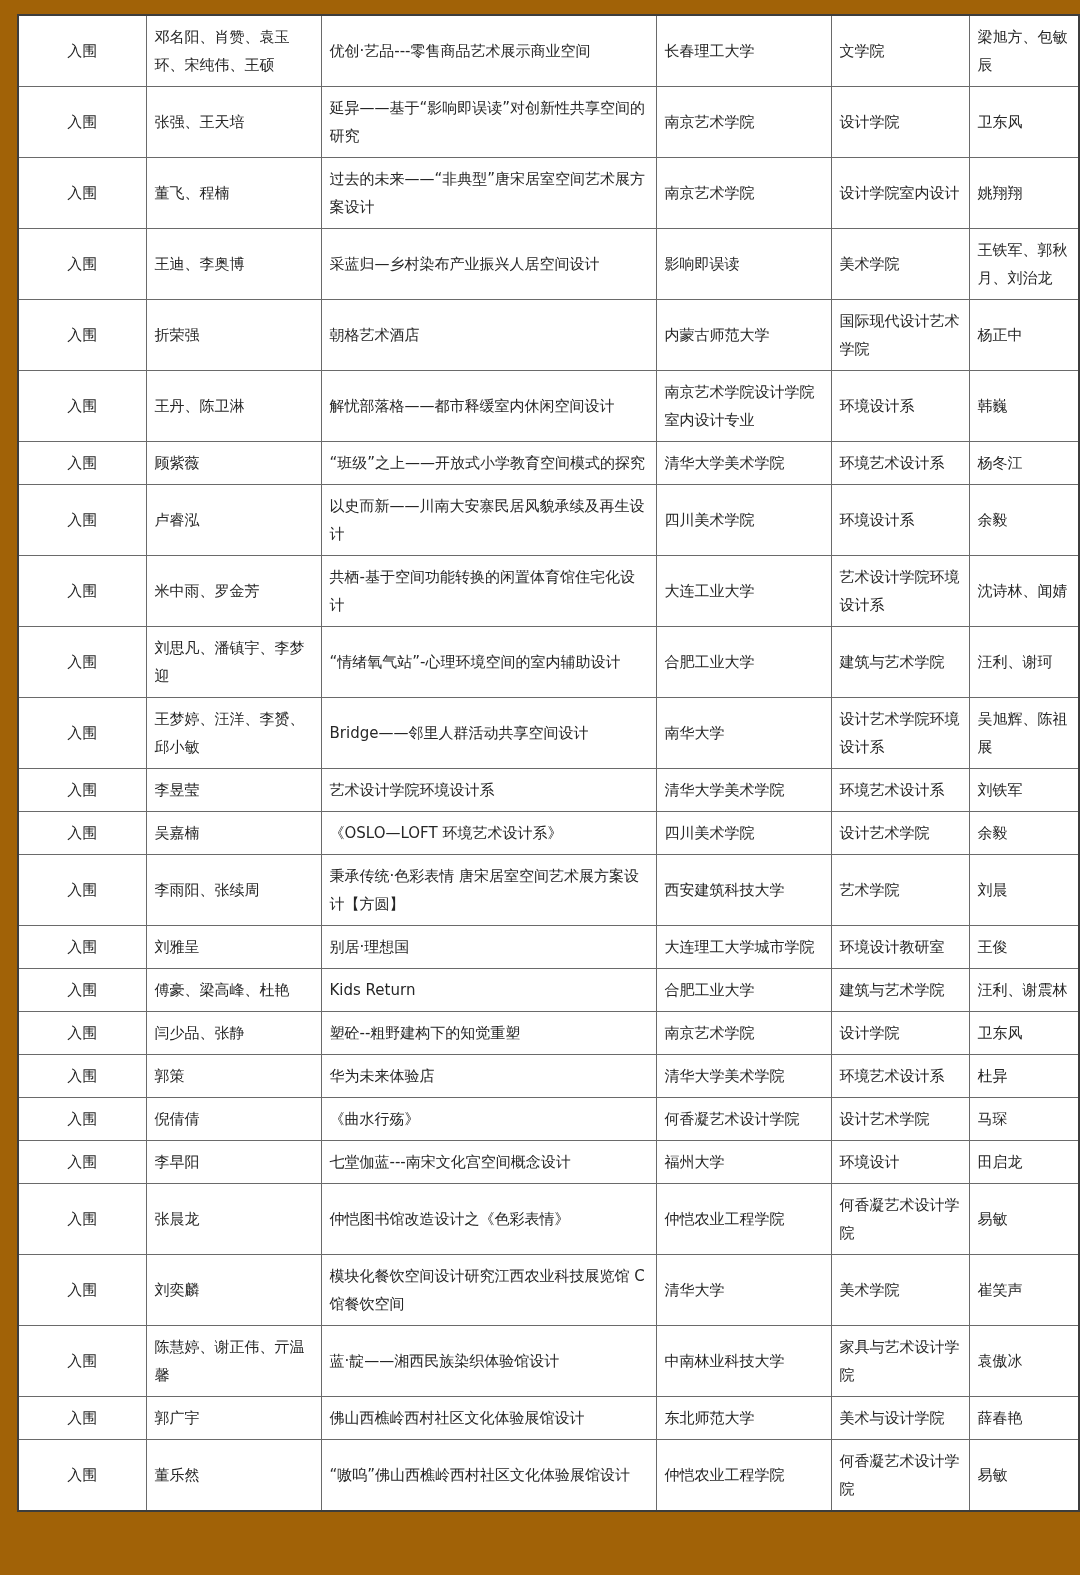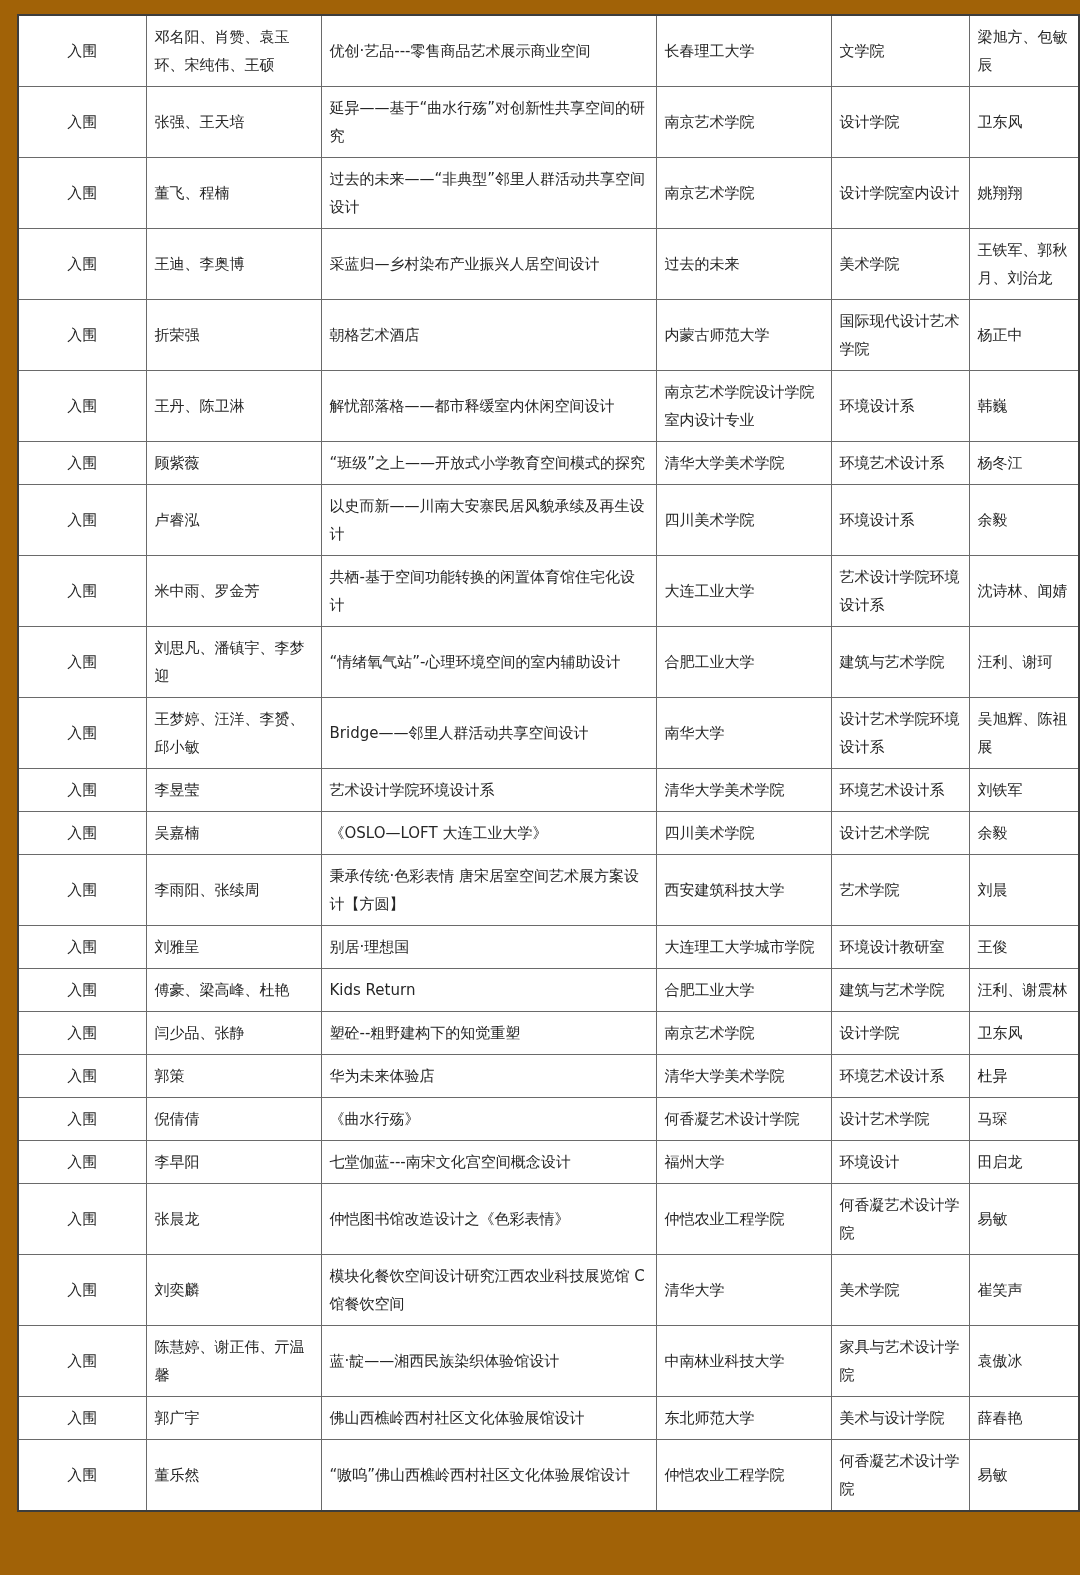"延异——基于“曲水行殇”对创新性共享空间的研究" td.cell-title { text: 曲水行殇 -> 影响即误读 }
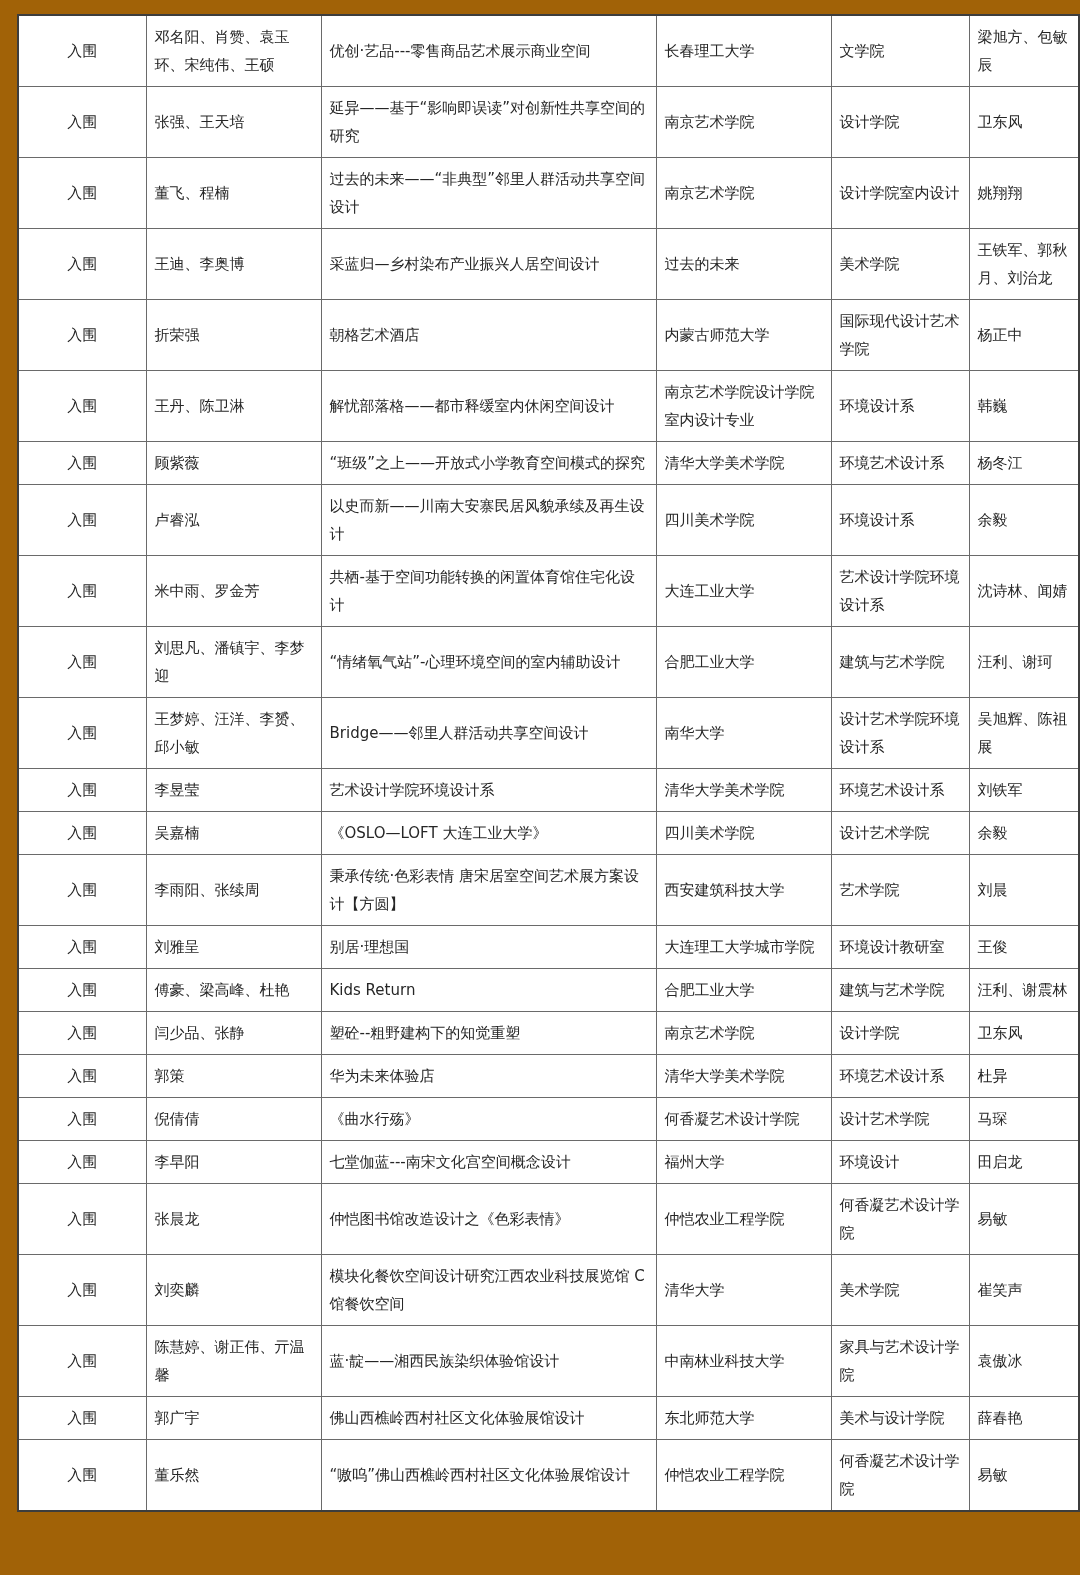"过去的未来——“非典型”邻里人群活动共享空间设计" td.cell-title { text: 邻里人群活动共享空间 -> 唐宋居室空间艺术展方案 }
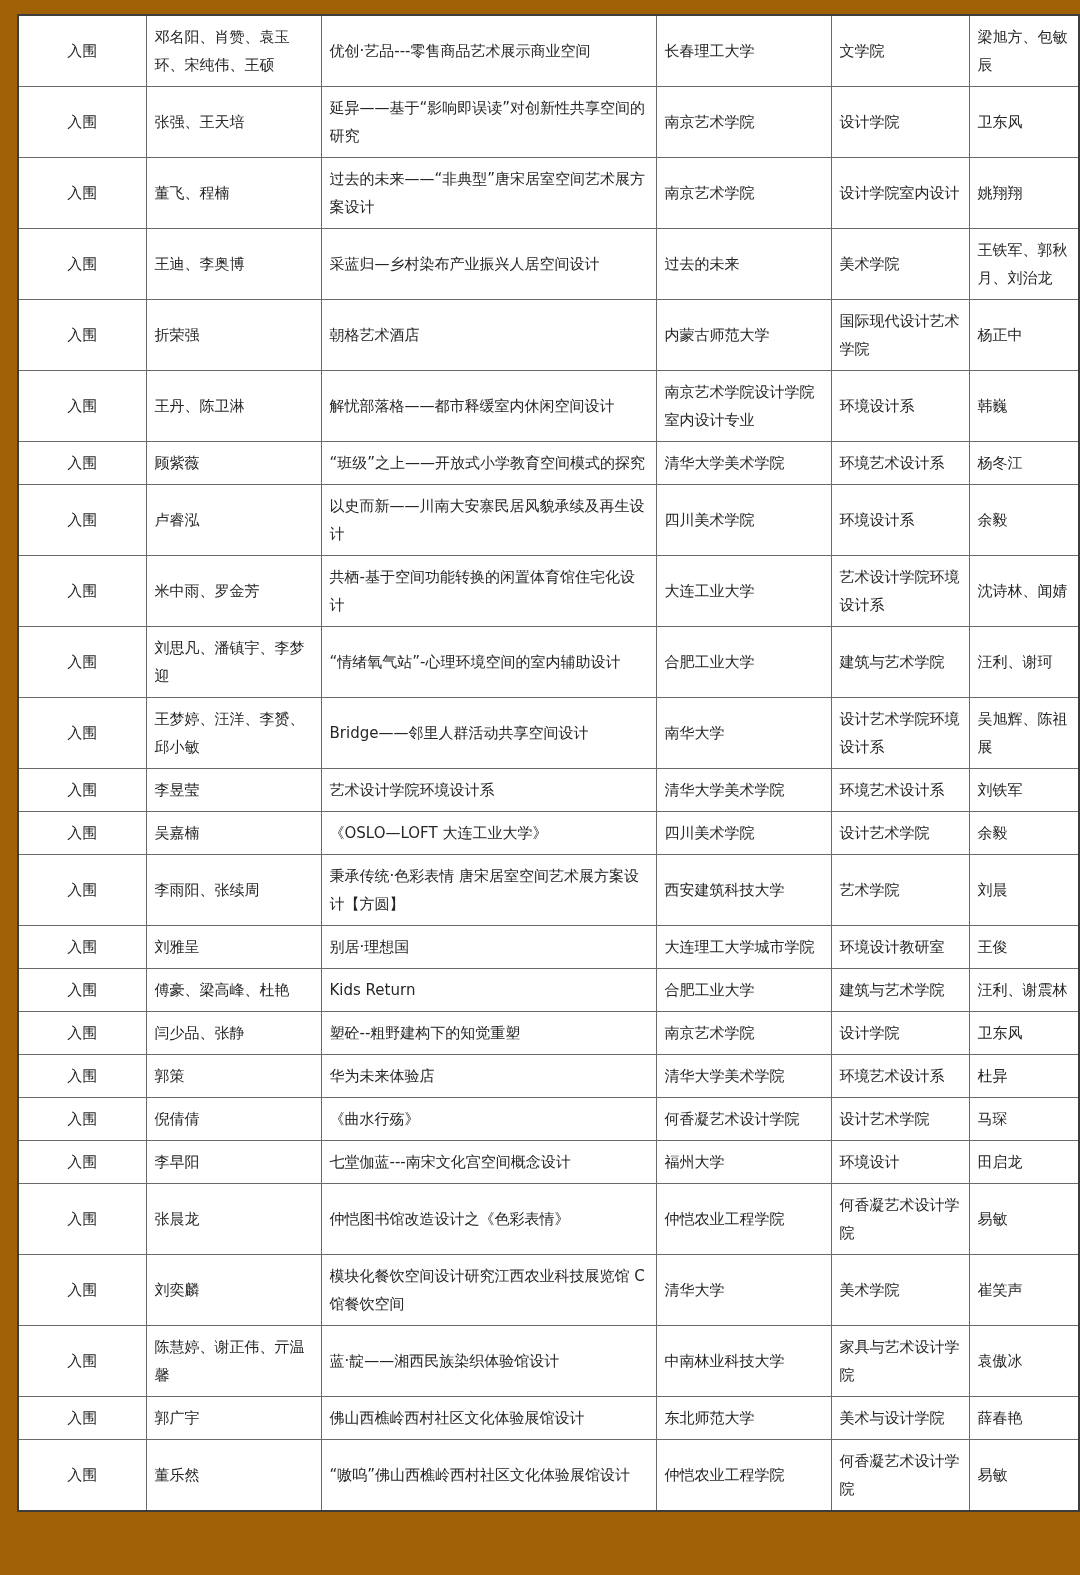"过去的未来" td.cell-university { text: 过去的未来 -> 影响即误读 }
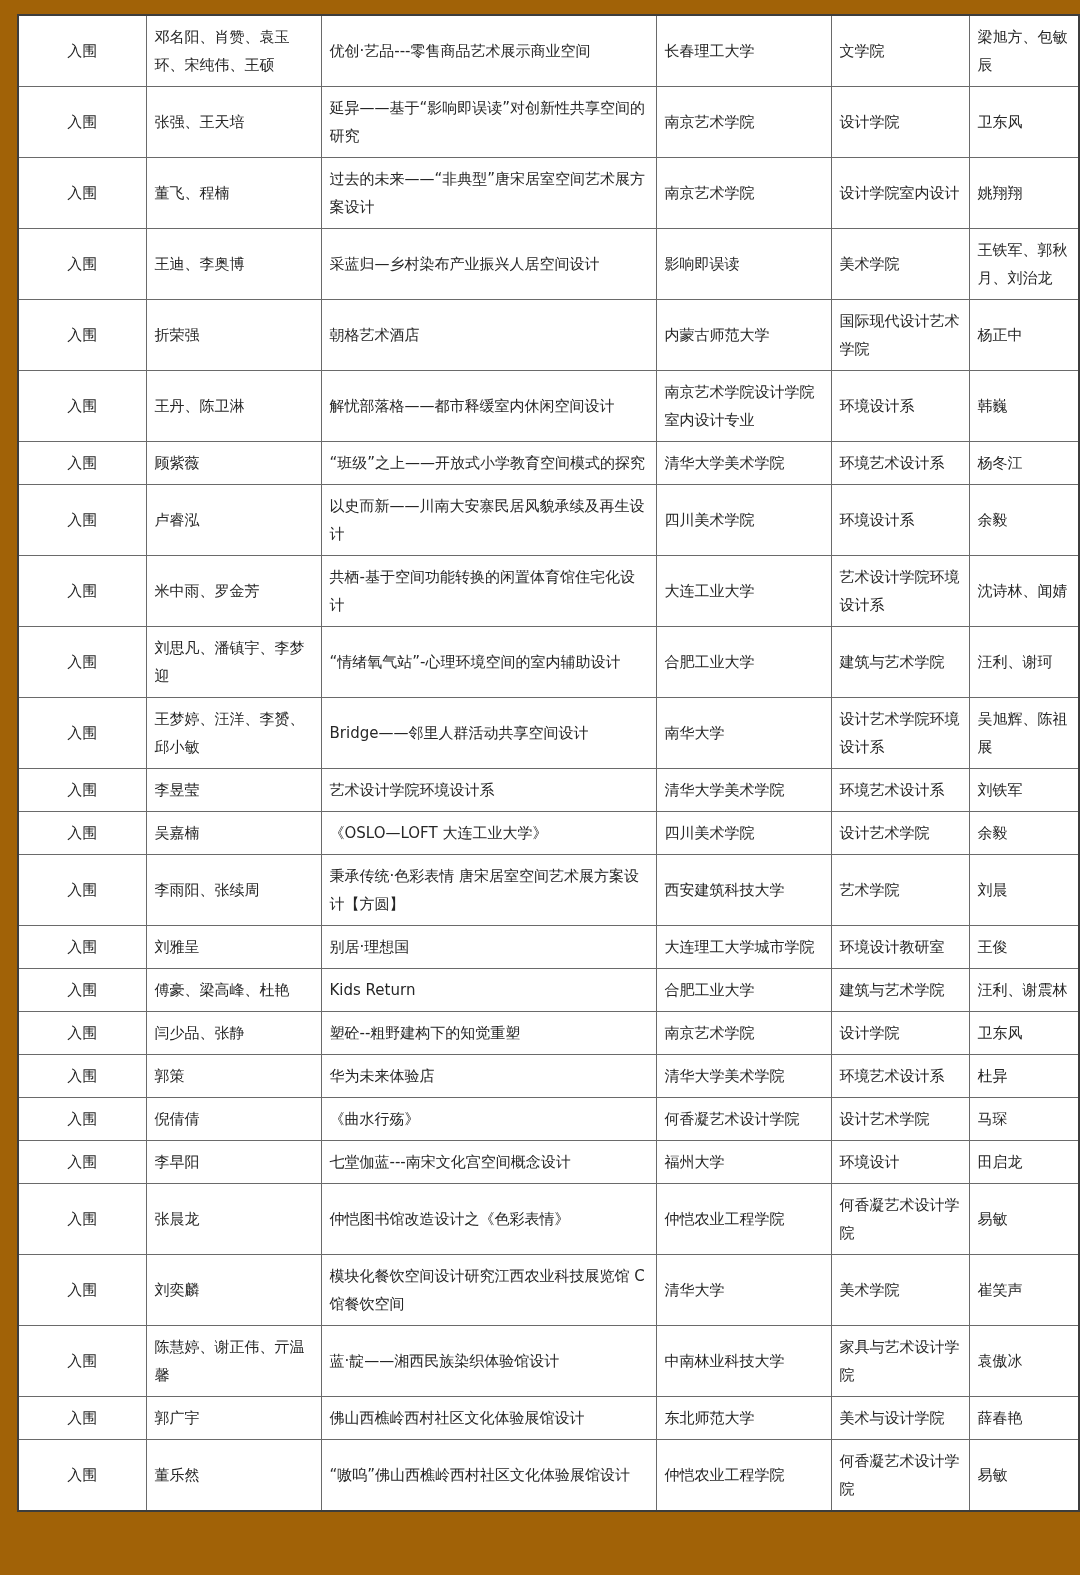"《OSLO—LOFT 大连工业大学》" td.cell-title { text: 大连工业大学 -> 环境艺术设计系 }
